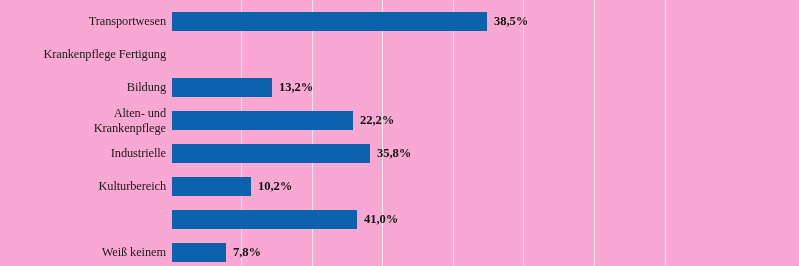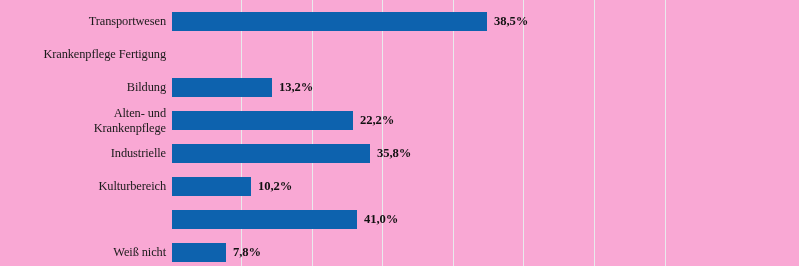"Weiß nicht" div.cat-label { text: nicht -> keinem }
